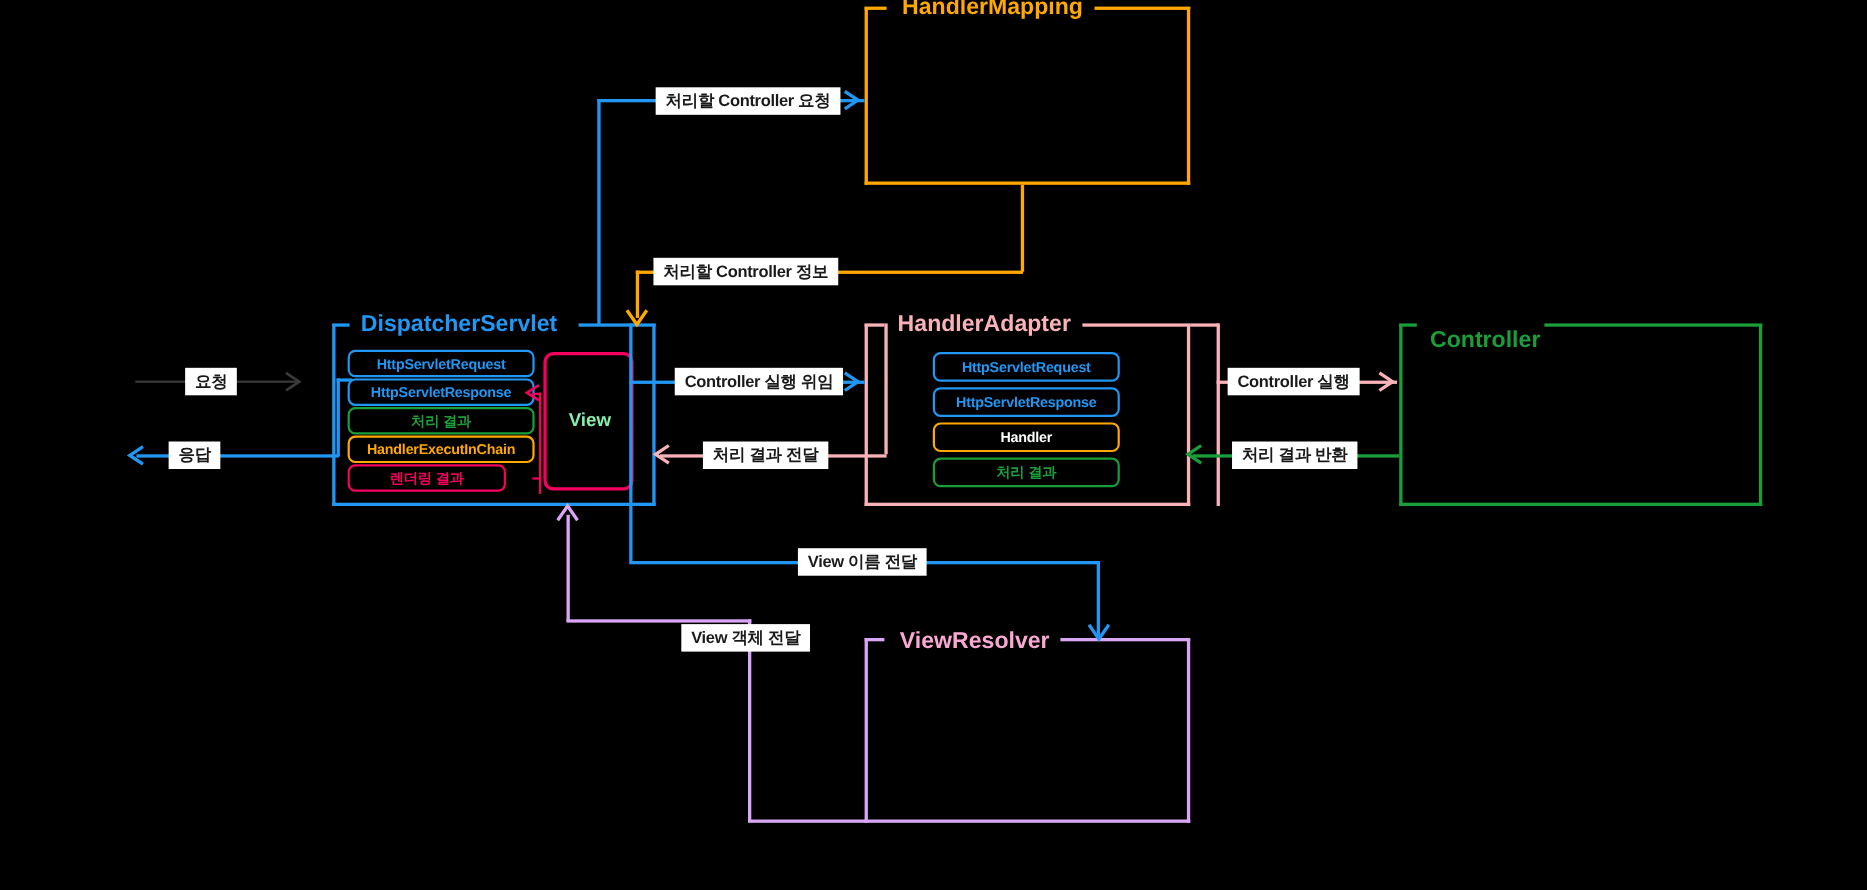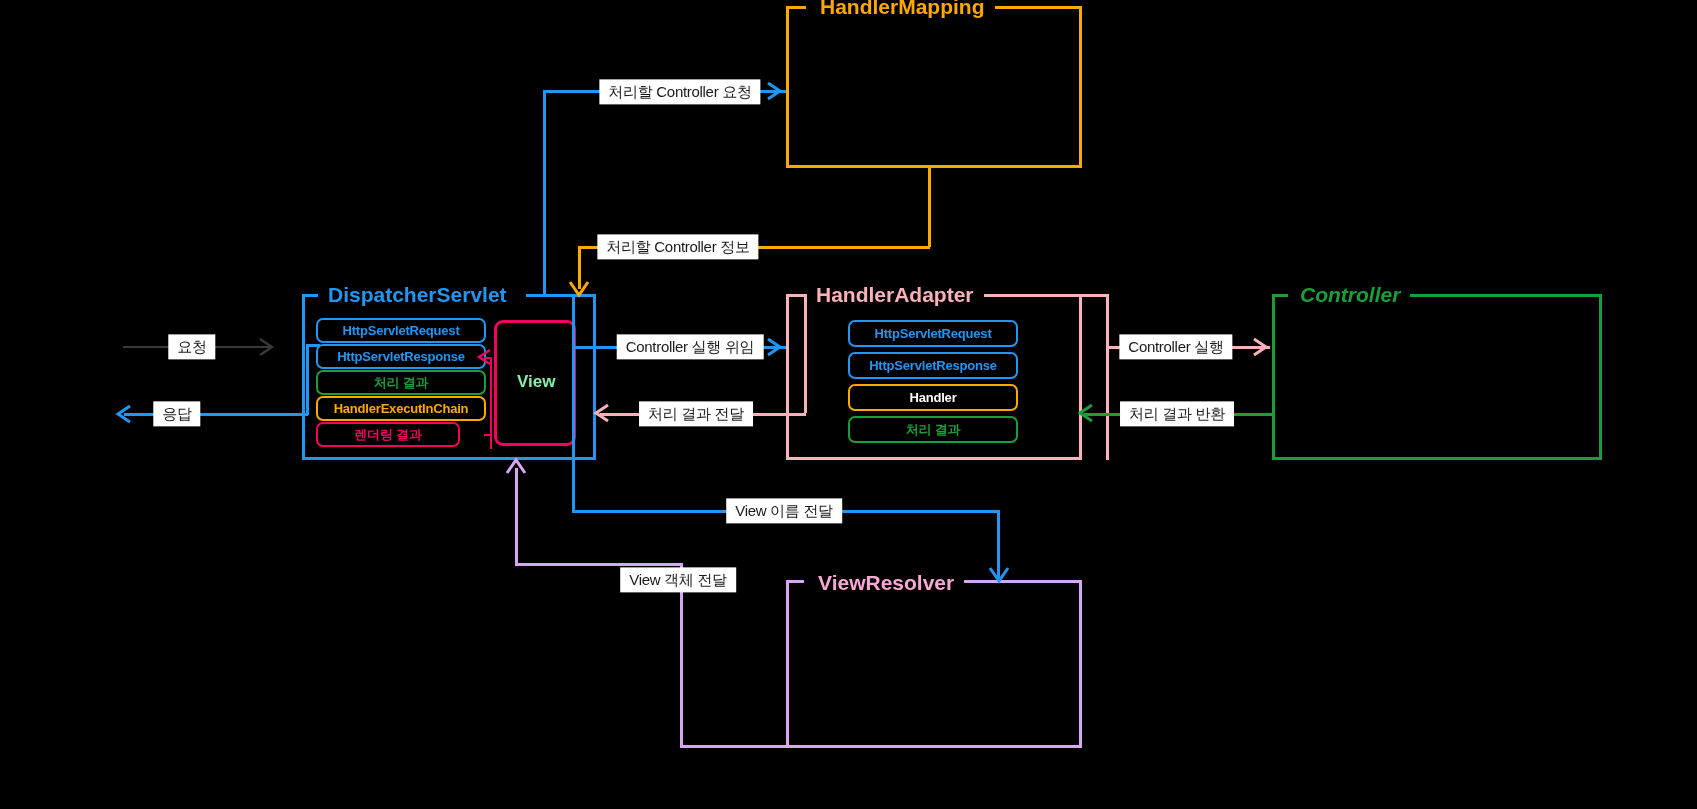"처리할 Controller 요청" .edge-label { font-weight: normal -> bold }
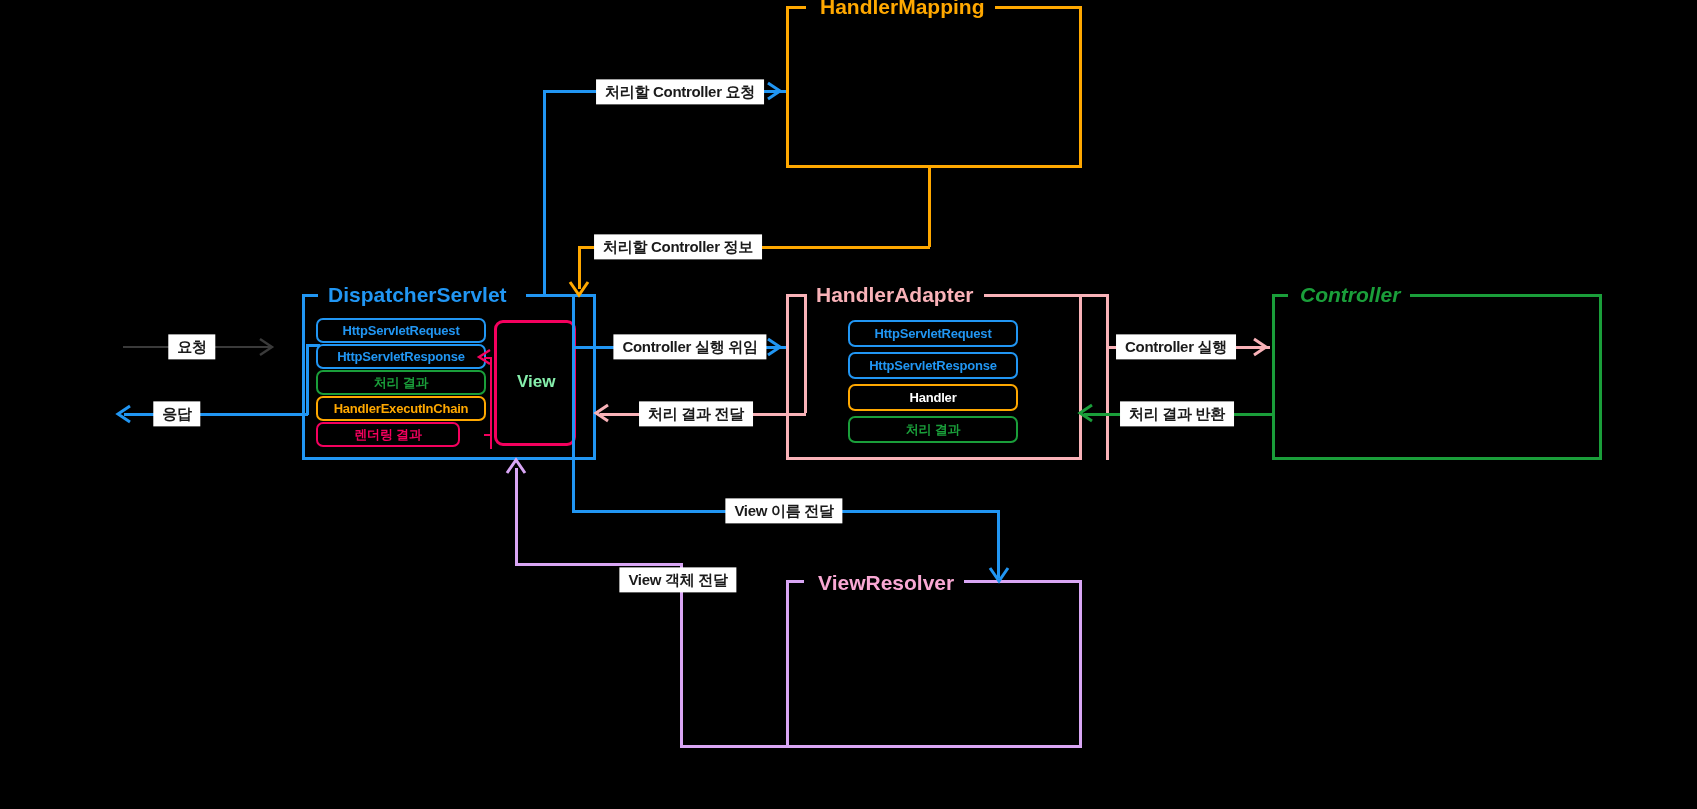"Controller" div.group-title { font-style: italic -> none; top: 284px -> 298px }
